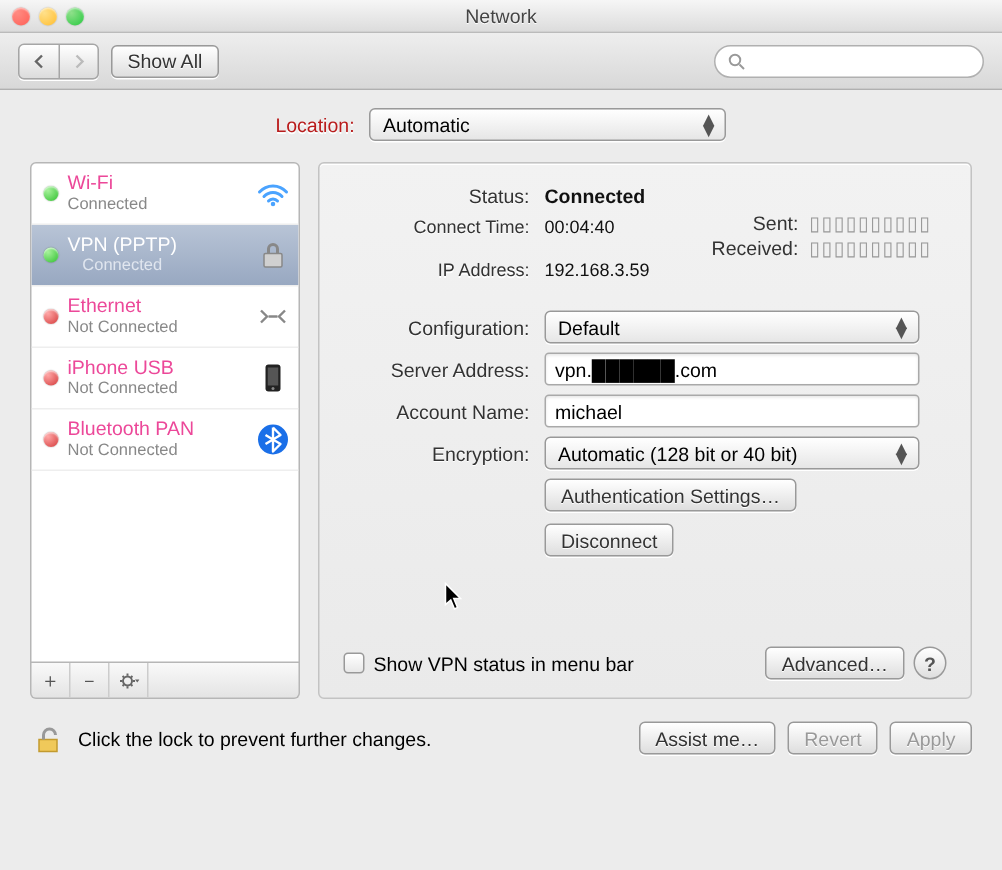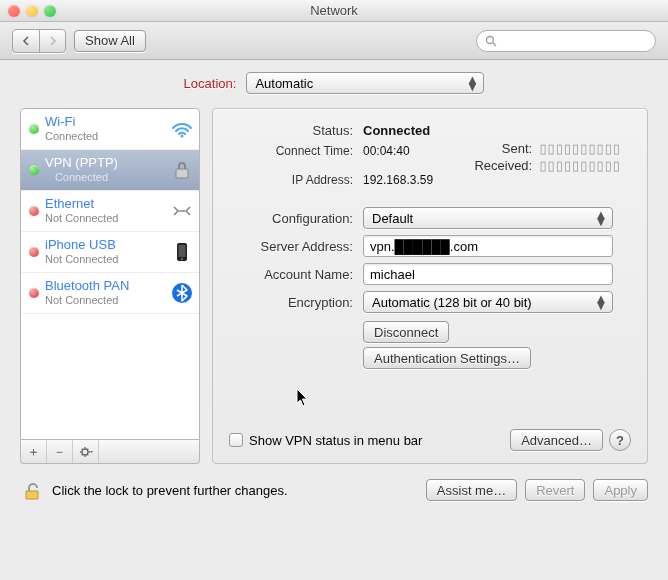"Wi-Fi" .svc-text .name { color: #3b82f6 -> #ec4899 }
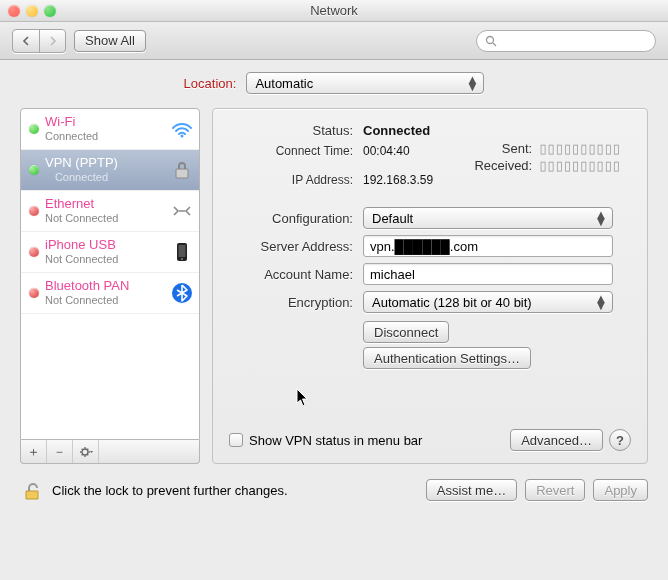"Disconnect" div.btnrow { order: before "Authentication Settings…" -> after "Authentication Settings…" }
